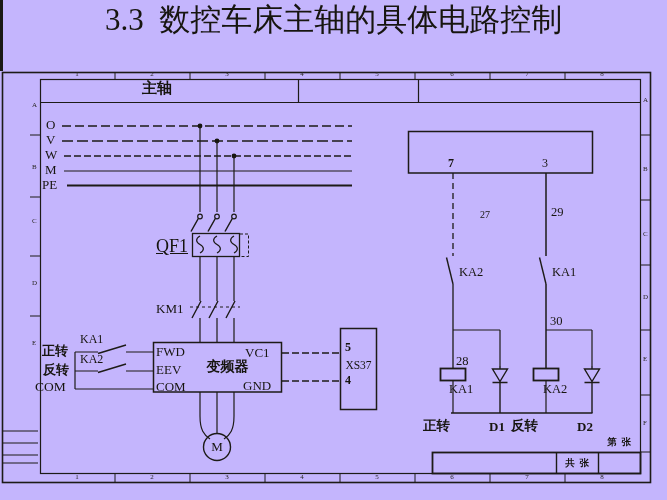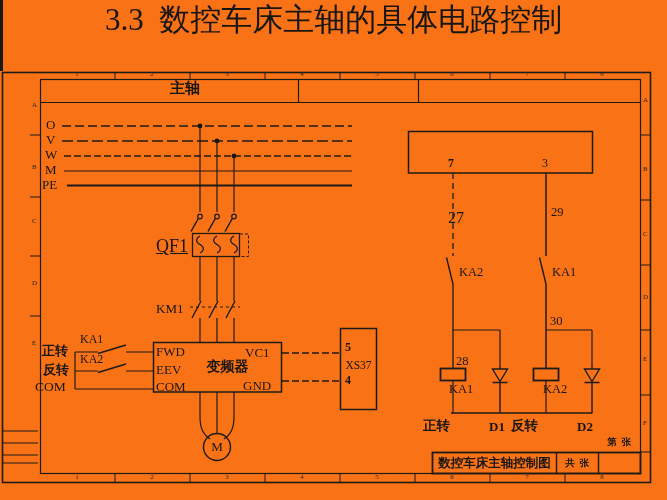"3.3 数控车床主轴的具体电路控制" .page { background: #f97316 -> #c4b5fd }
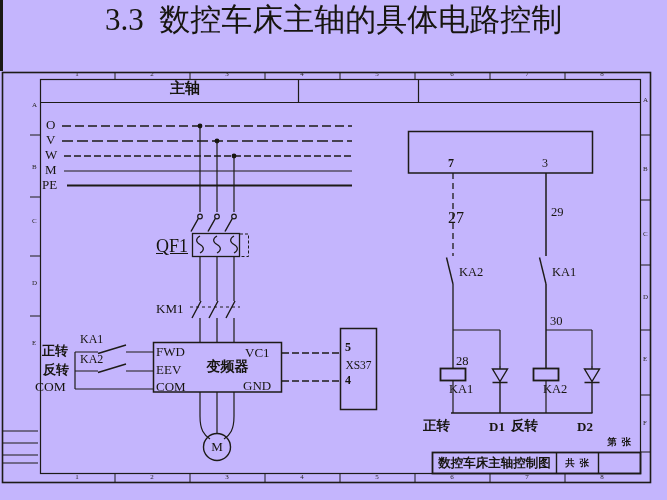"主轴" div.t { left: 56px -> 28px }
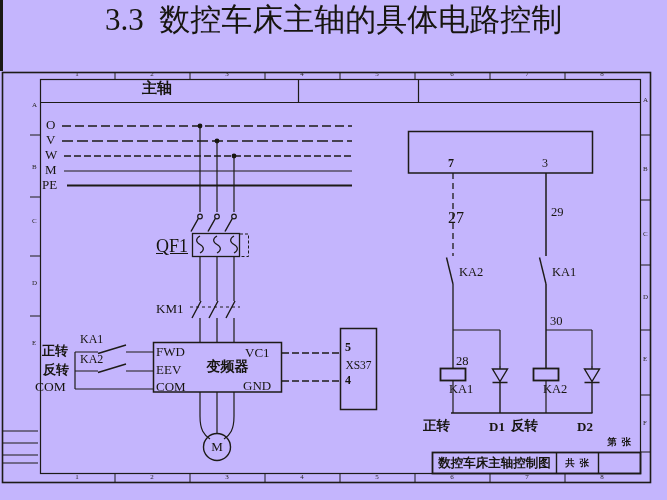"27" div.t { font-size: 16px -> 10px; left: 448px -> 480px }
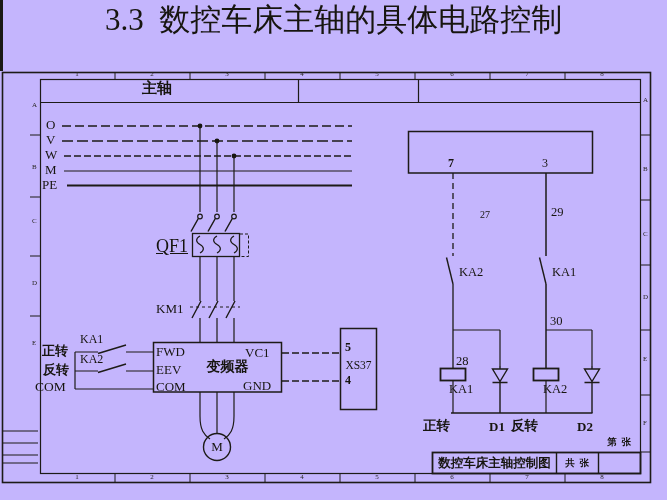"数控车床主轴控制图" div.t { html: <div>数控车床主轴控制图</div> -> none }
